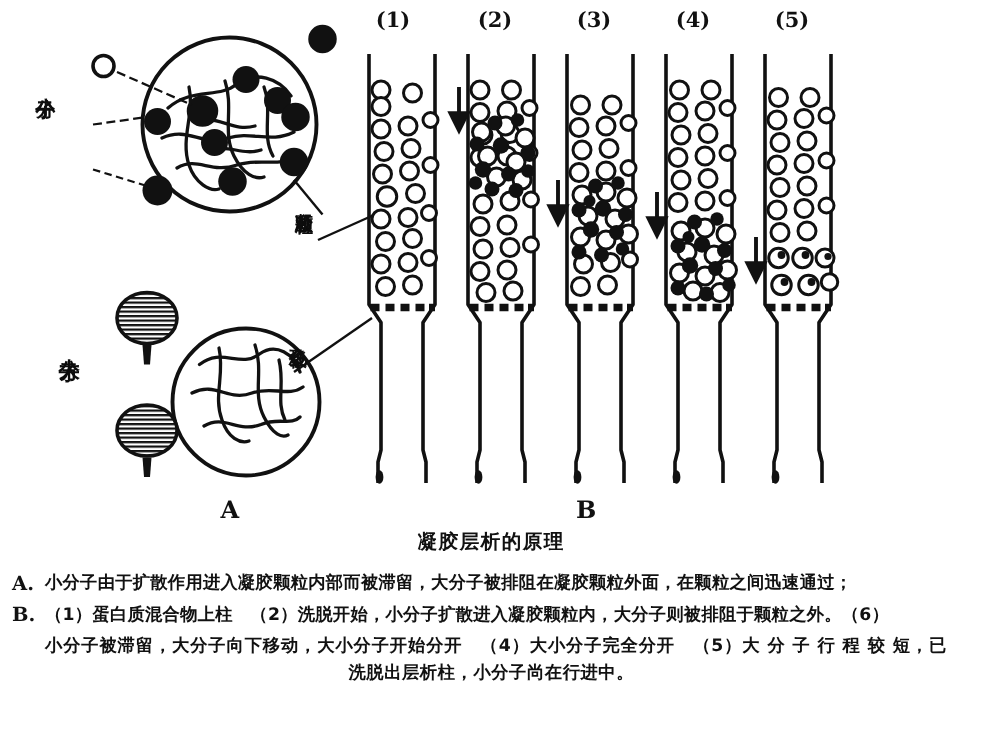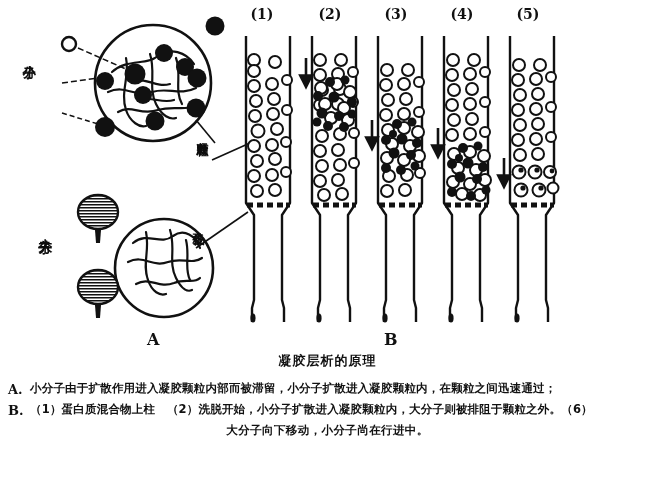"小分子由于扩散作用进入凝胶颗粒内部而被滞留，小分子扩散进入凝胶颗粒内，在颗粒之间" div.cap-text { text: 小分子扩散进入凝胶颗粒内 -> 大分子被排阻在凝胶颗粒外面 }
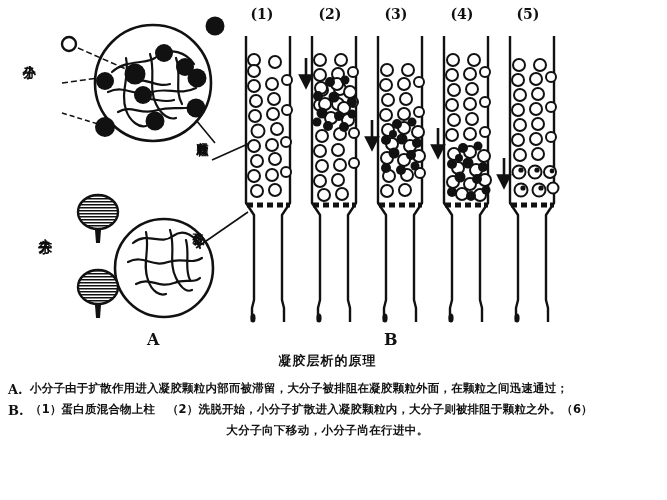"小分子被滞留，大分子向下移动，大小分子开始分开 （4）大小分子完全分开 （5）大" div.cap-cont { html: none -> <div>小分子被滞留，大分子向下移动，大小分子开始分开 （4）大小分子完全分开 （5）大 分 子 行 程 较 短，已</div> }
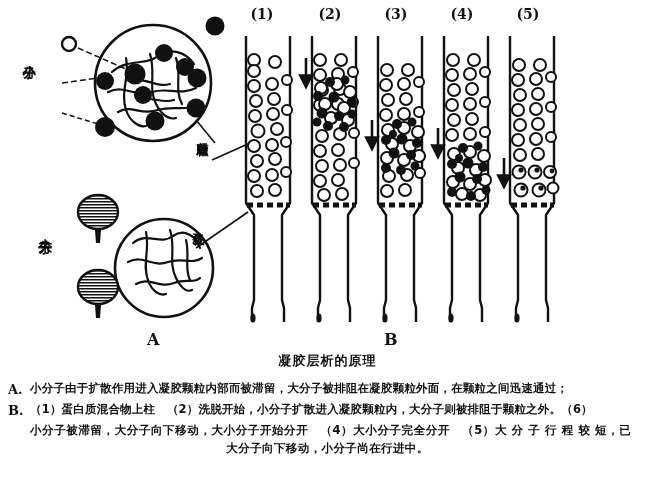"大分子向下移动，小分子尚在行进中。" div.cap-last { text: 大分子向下移动 -> 洗脱出层析柱 }
